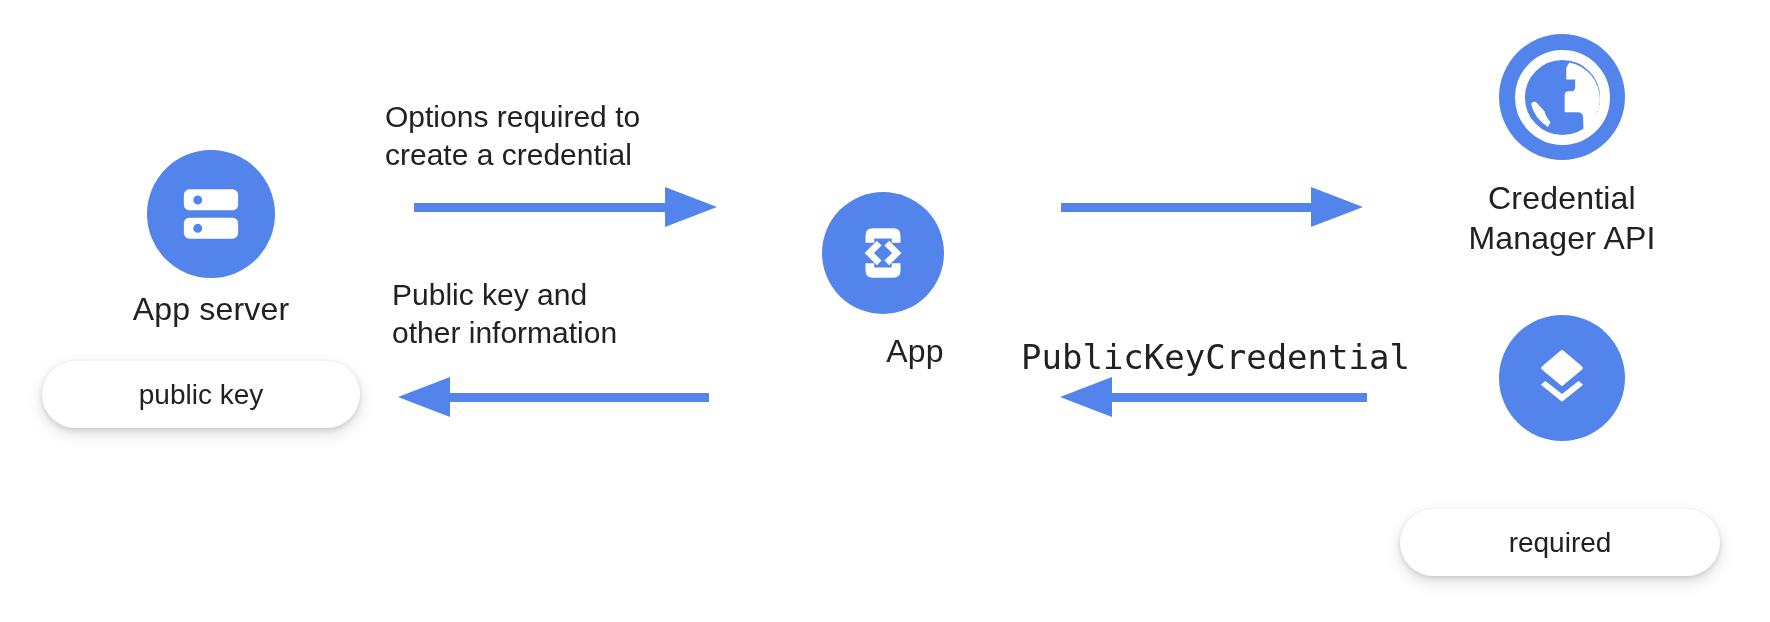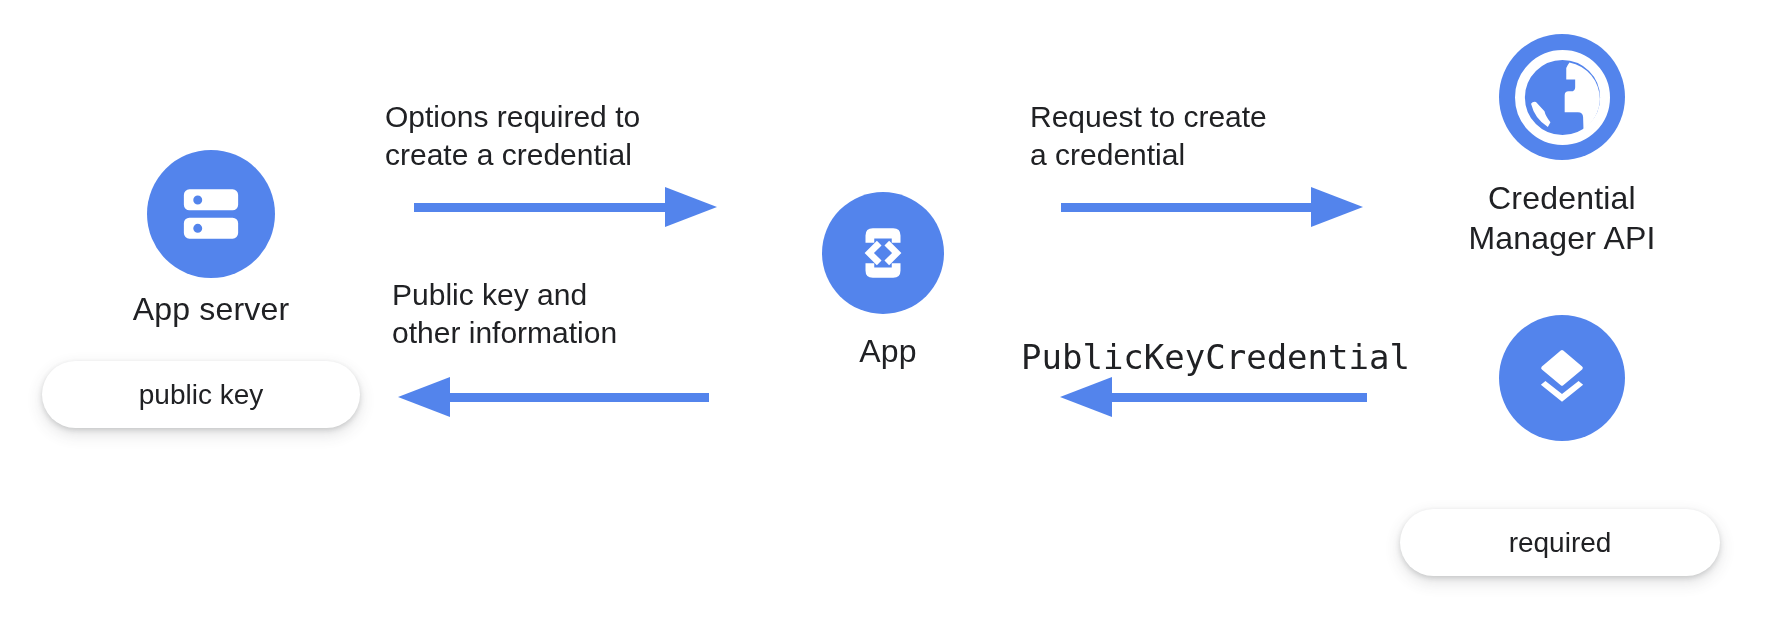"Request to create" div.caption { html: <div> <span>Request to create</span> <span>a credential</span> </div> -> none }
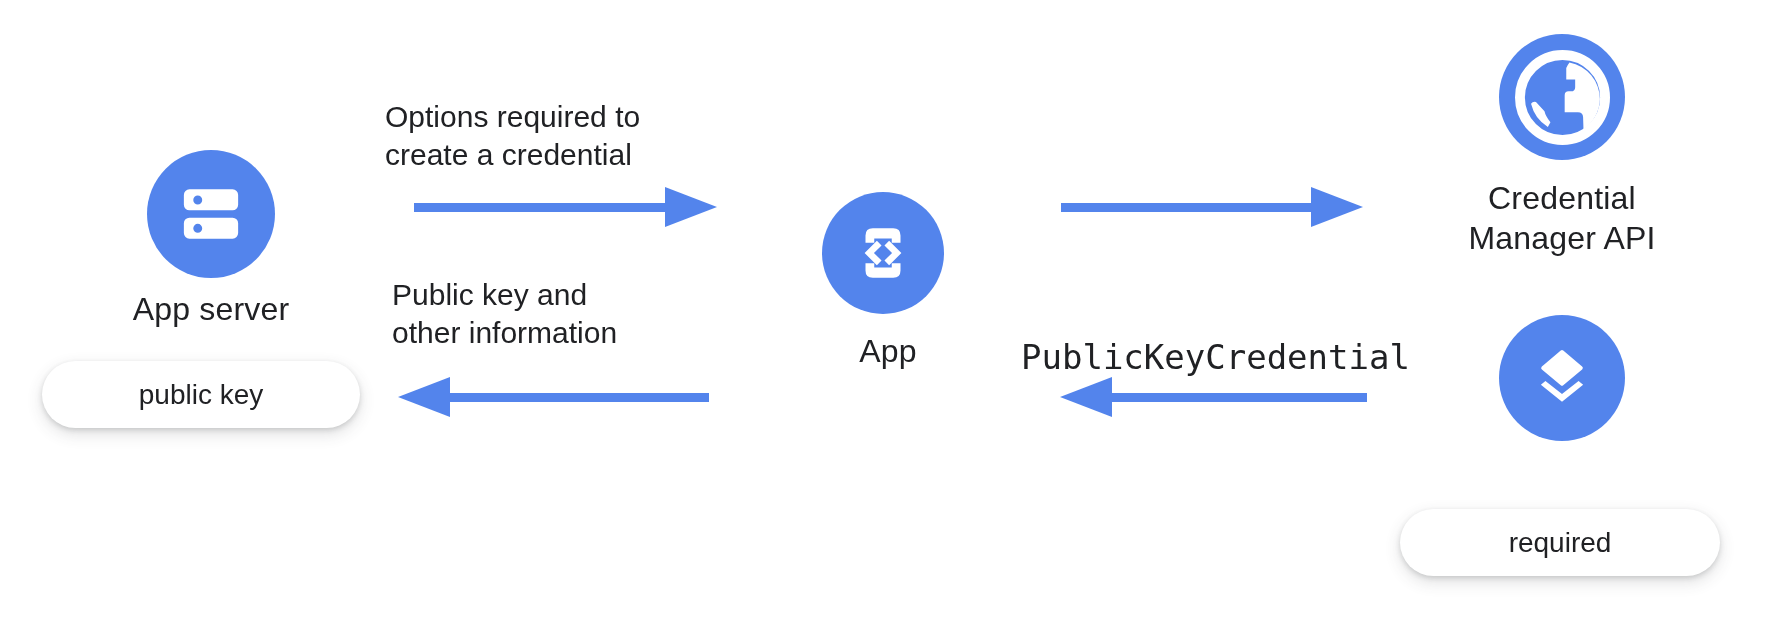"App" div.node-label { left: 788px -> 815px }
